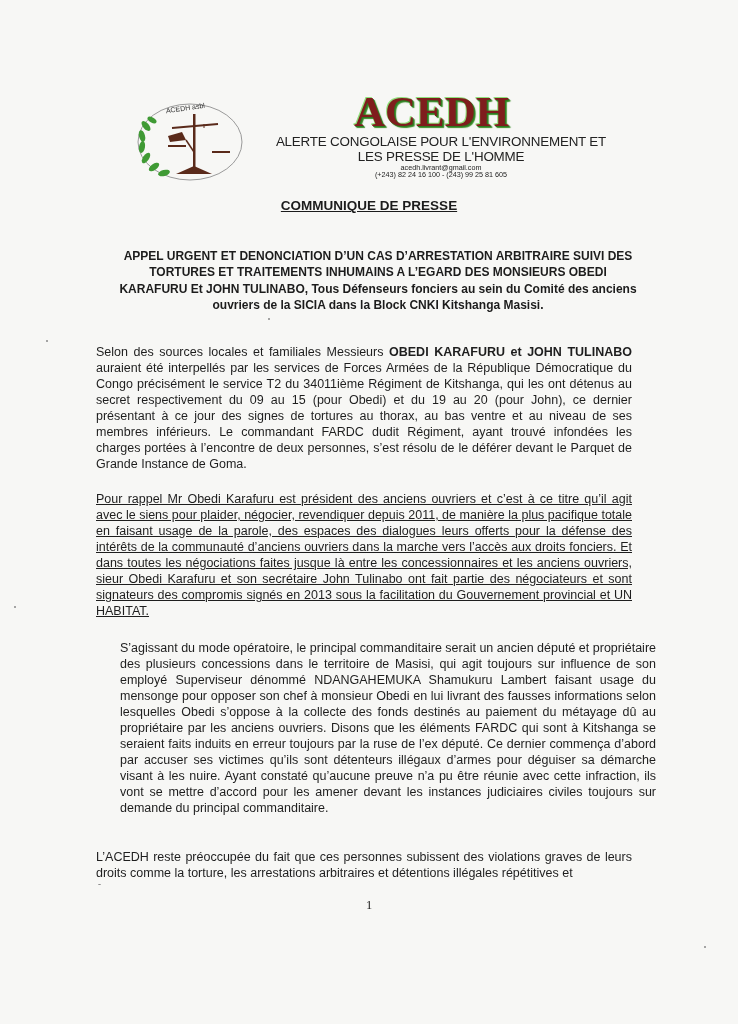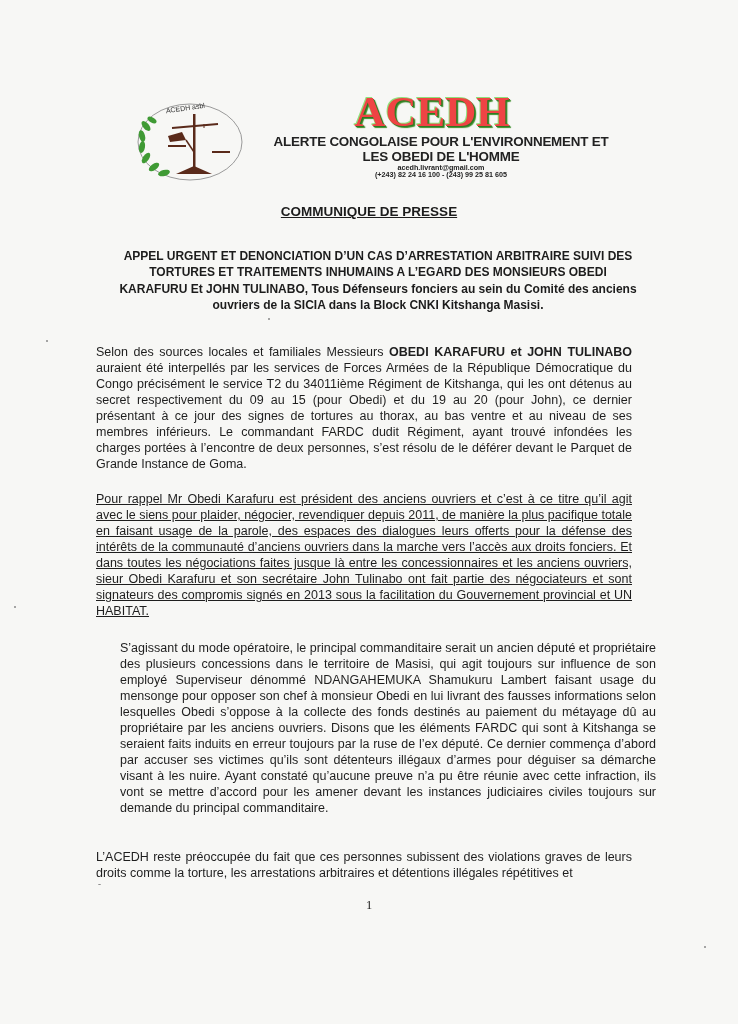"ACEDH" .brand { color: #ef4444 -> #7f1d1d; text-align: center -> none }
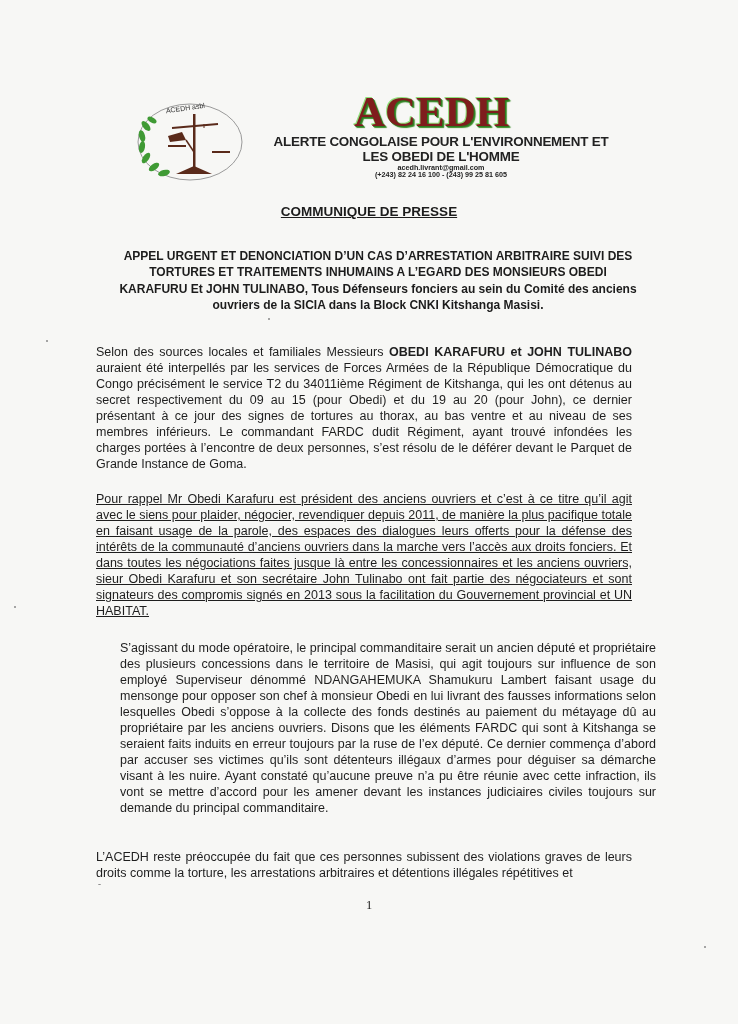"ALERTE CONGOLAISE POUR L'ENVIRONNEMENT" .org-line { font-weight: bold -> normal }
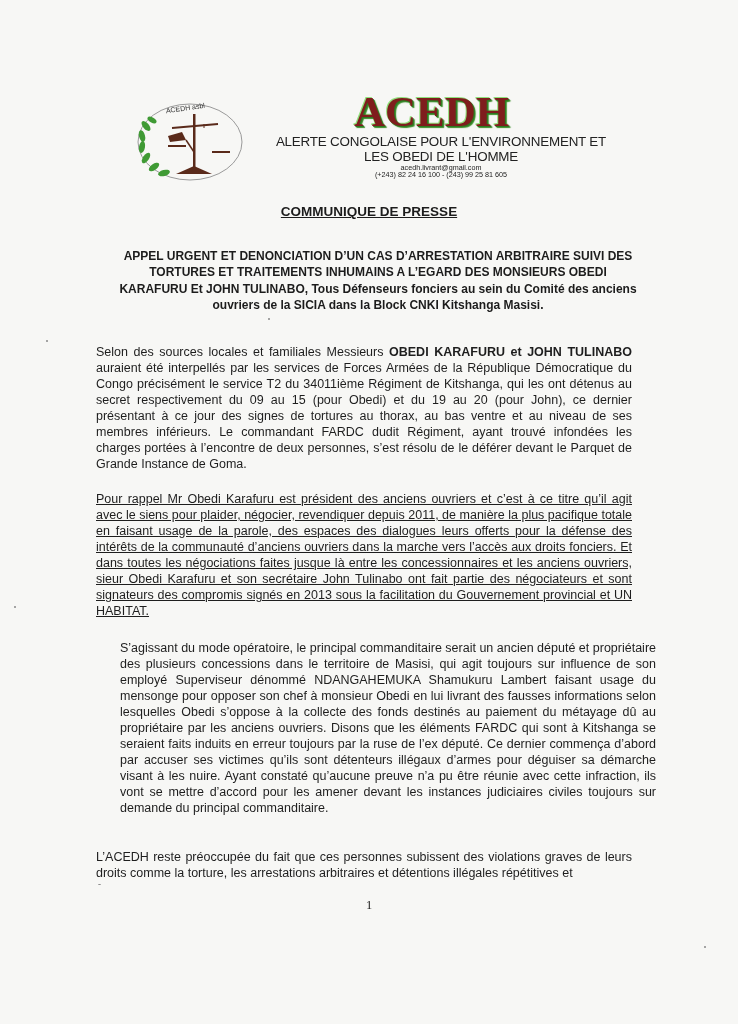"LES OBEDI DE L'HOMME" div.org-line { text: OBEDI -> PRESSE }
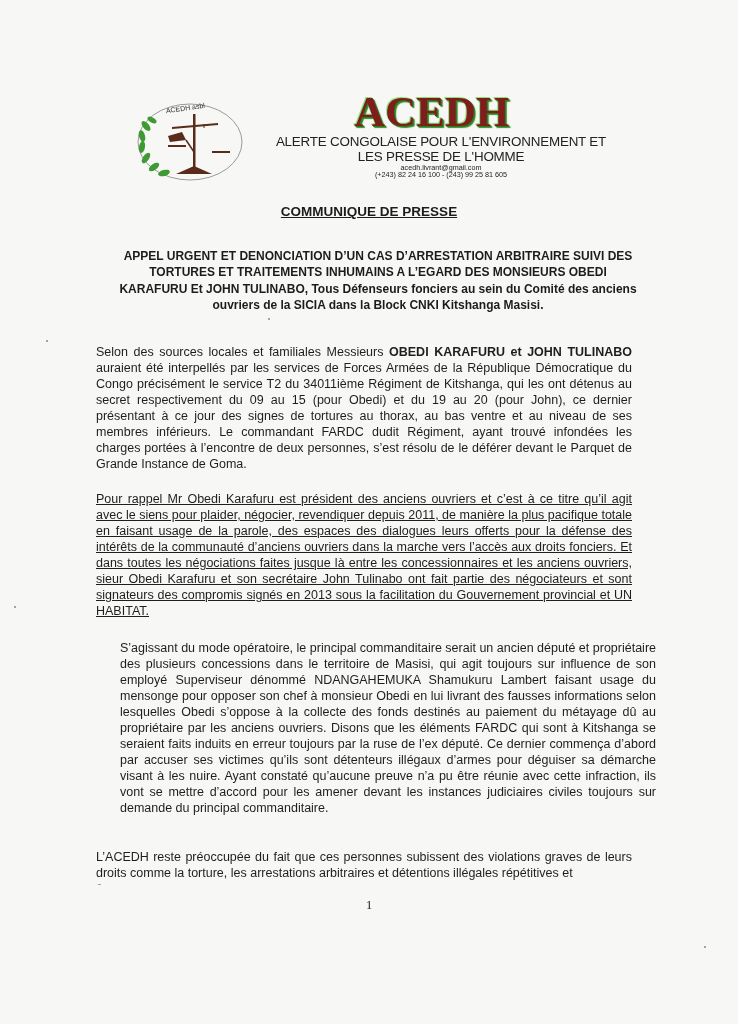"COMMUNIQUE DE PRESSE" .title { top: 204px -> 198px }
